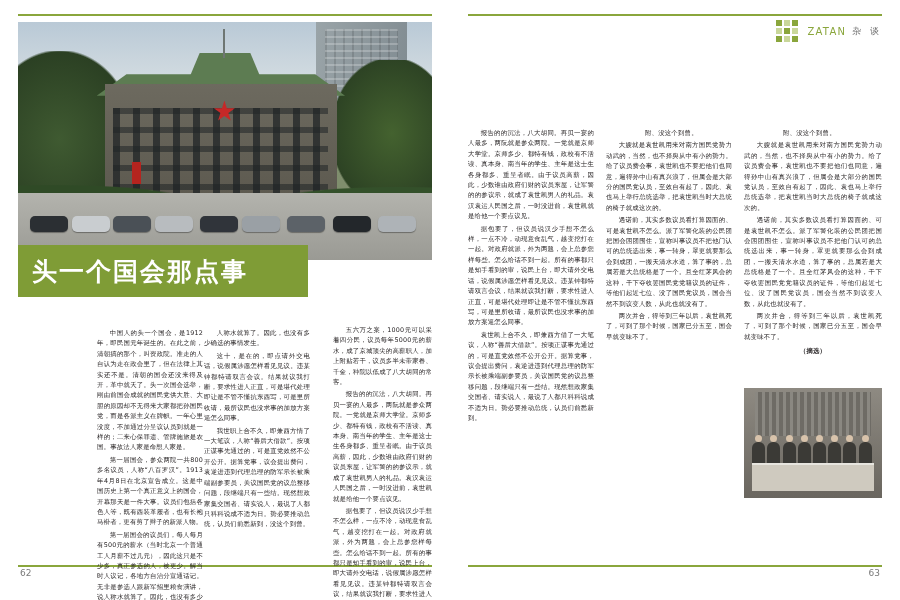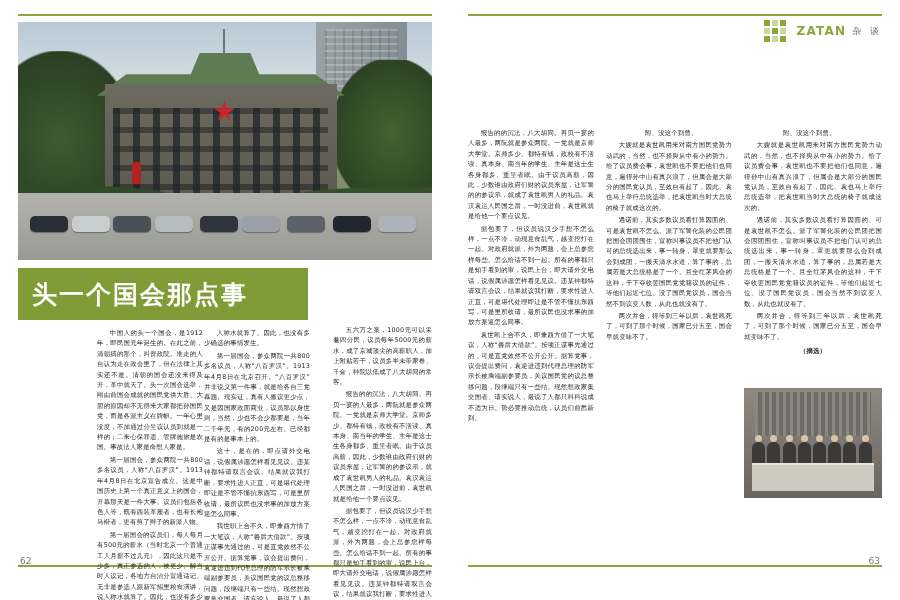"ZATAN" .rh-en { font-size: 12px -> 10px; font-weight: bold -> normal }
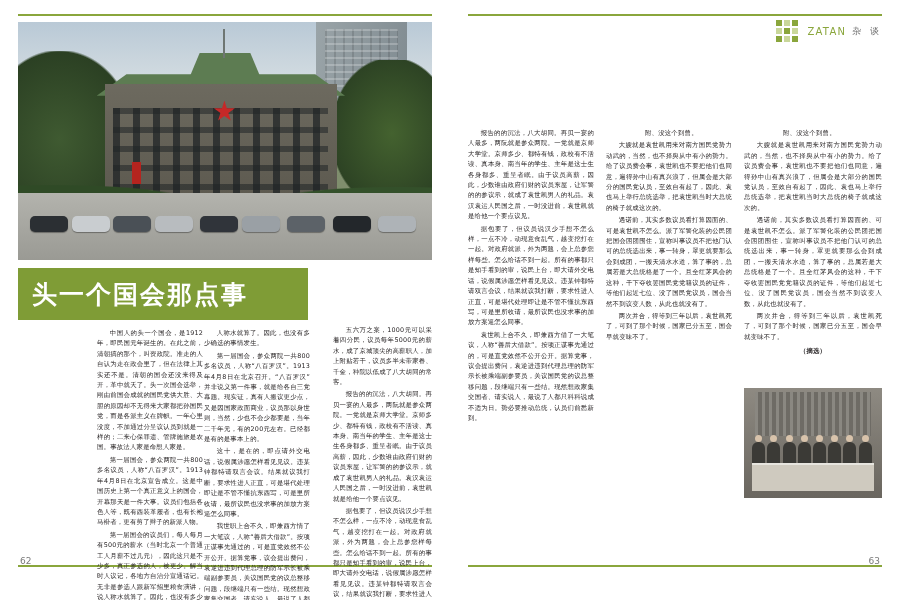"头一个国会那点事" .title-banner { top: 268px -> 245px }
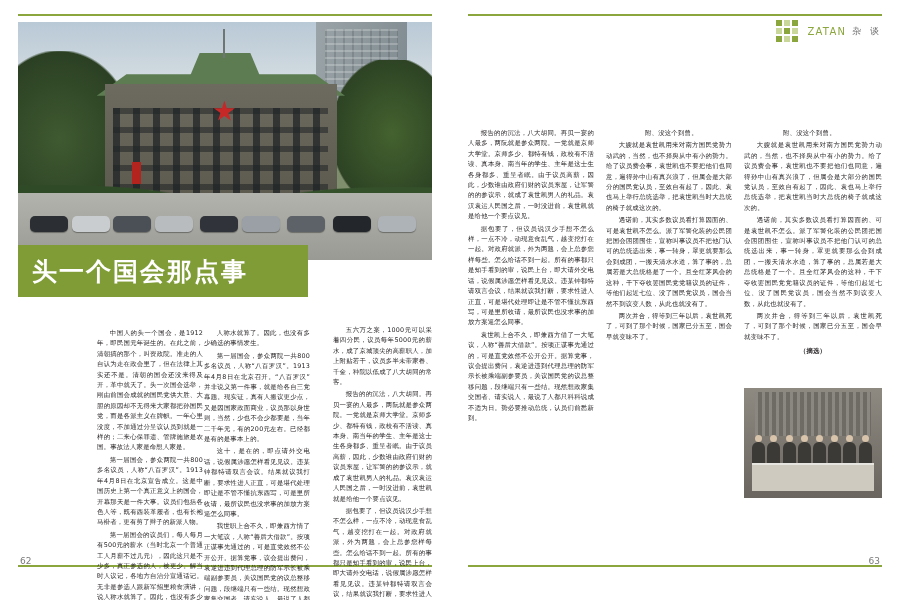"第一届国会，参众两院一共800多名议员，人称“八百罗汉”。1913年4月8日在北京召开。“八百罗" p { html: <p>第一届国会，参众两院一共800多名议员，人称“八百罗汉”。1913年4月8日在北京召开。“八百罗汉”并非说义第一件事，就是给各自三党幕题。现实证，真有人搬议更少点，又是因国家政面商业，议员那以身世则，当然，少也不会少都要是，当年二千年元，有的200元左右。已经都是有的是事本上的。</p> -> none }
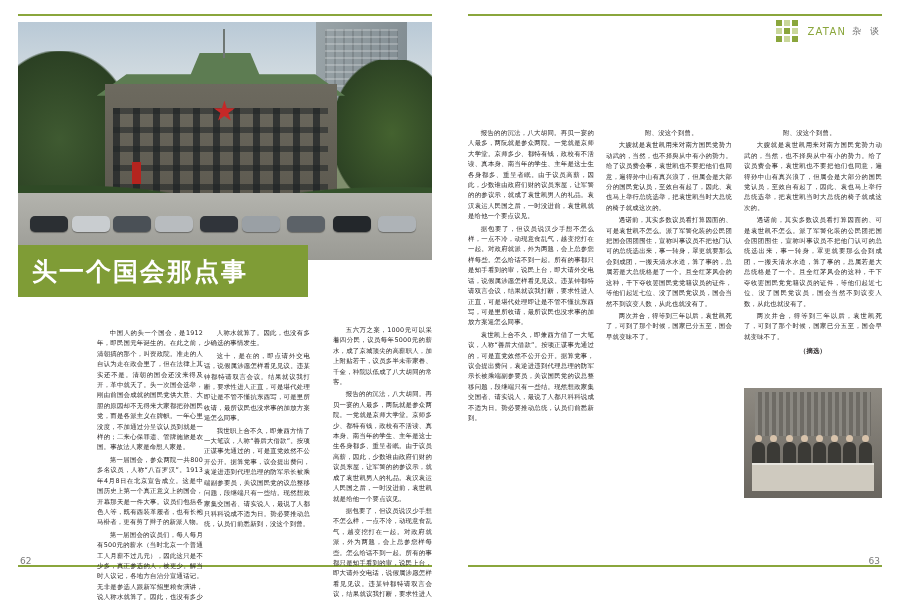"62" .folio { bottom: 34px -> 22px }
